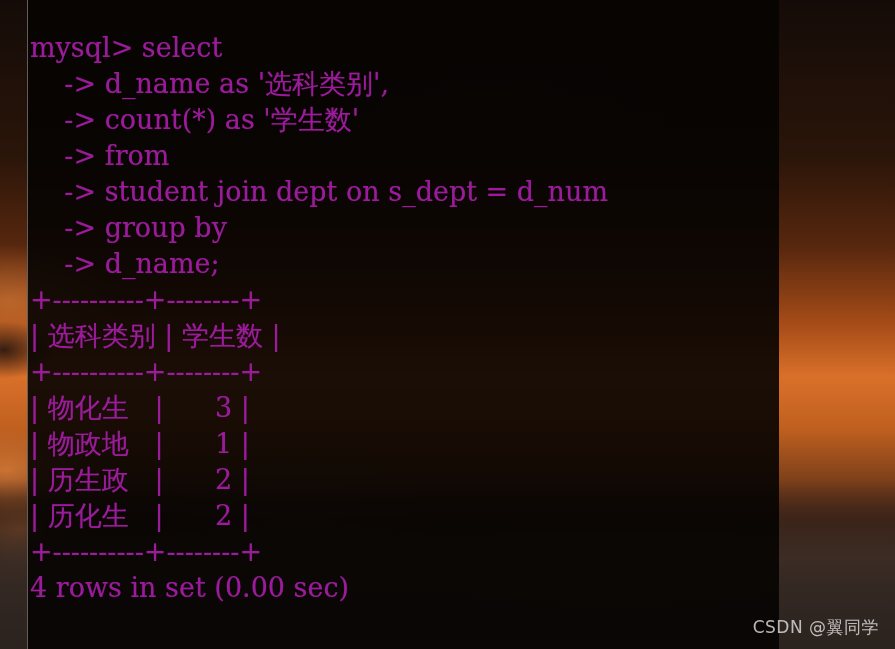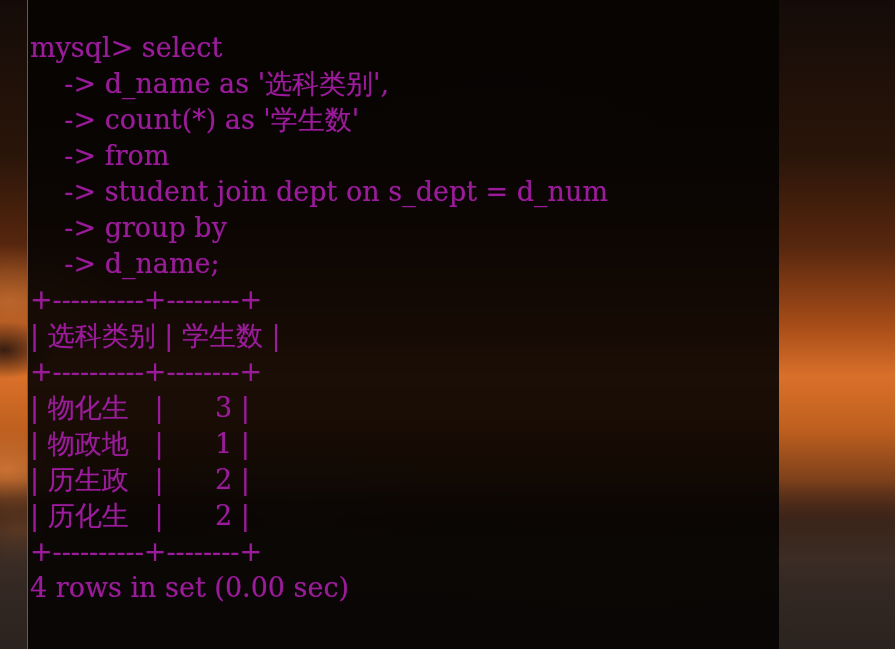"CSDN @翼同学" div { html: none -> <div>CSDN @翼同学</div> }
